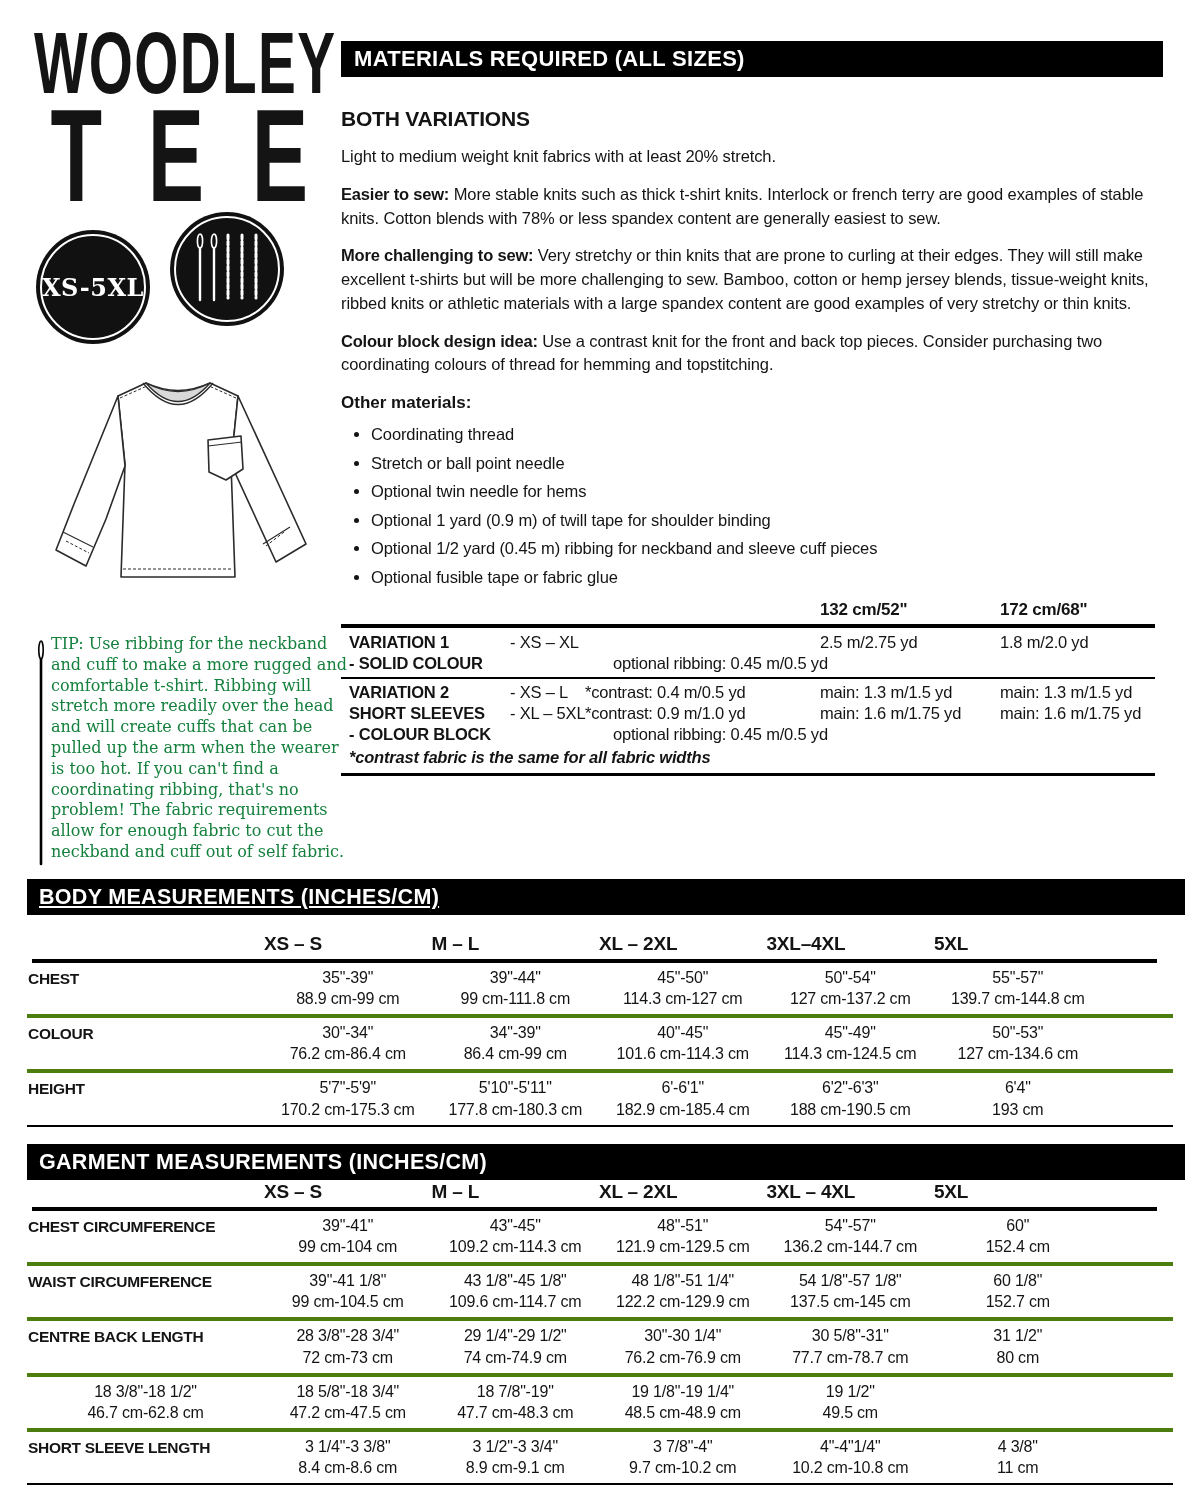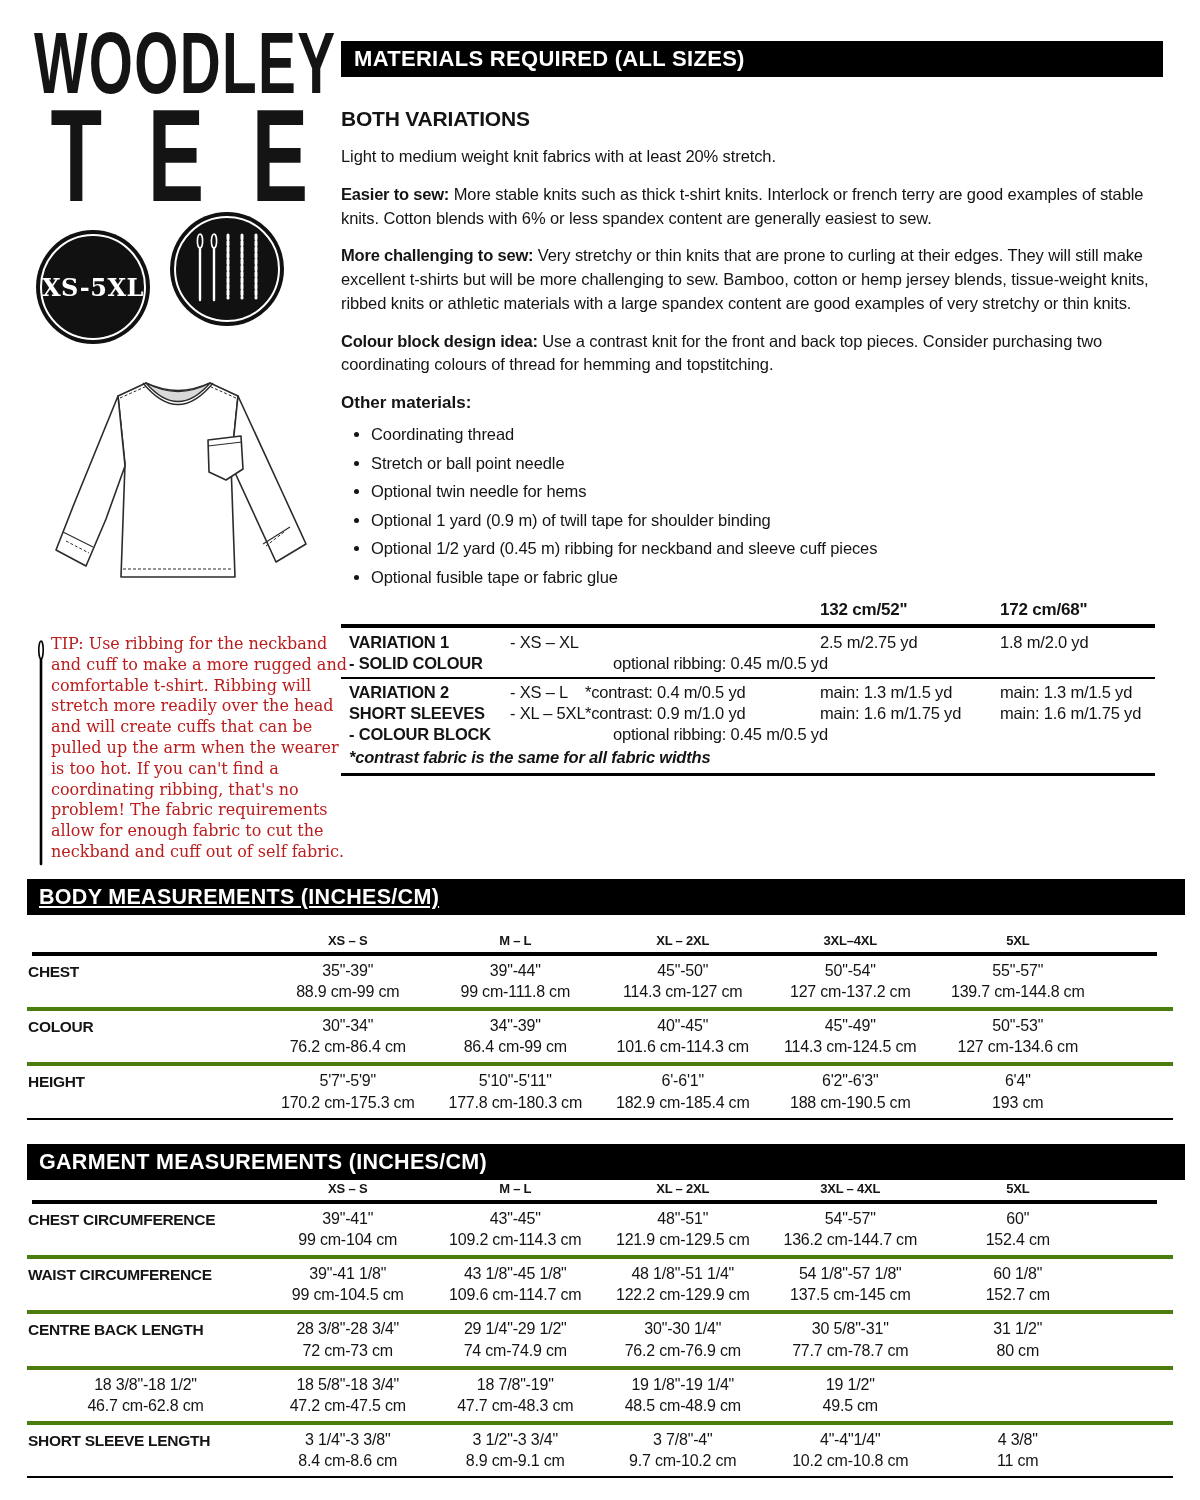"More stable knits such as" span { text: 6% -> 78% }
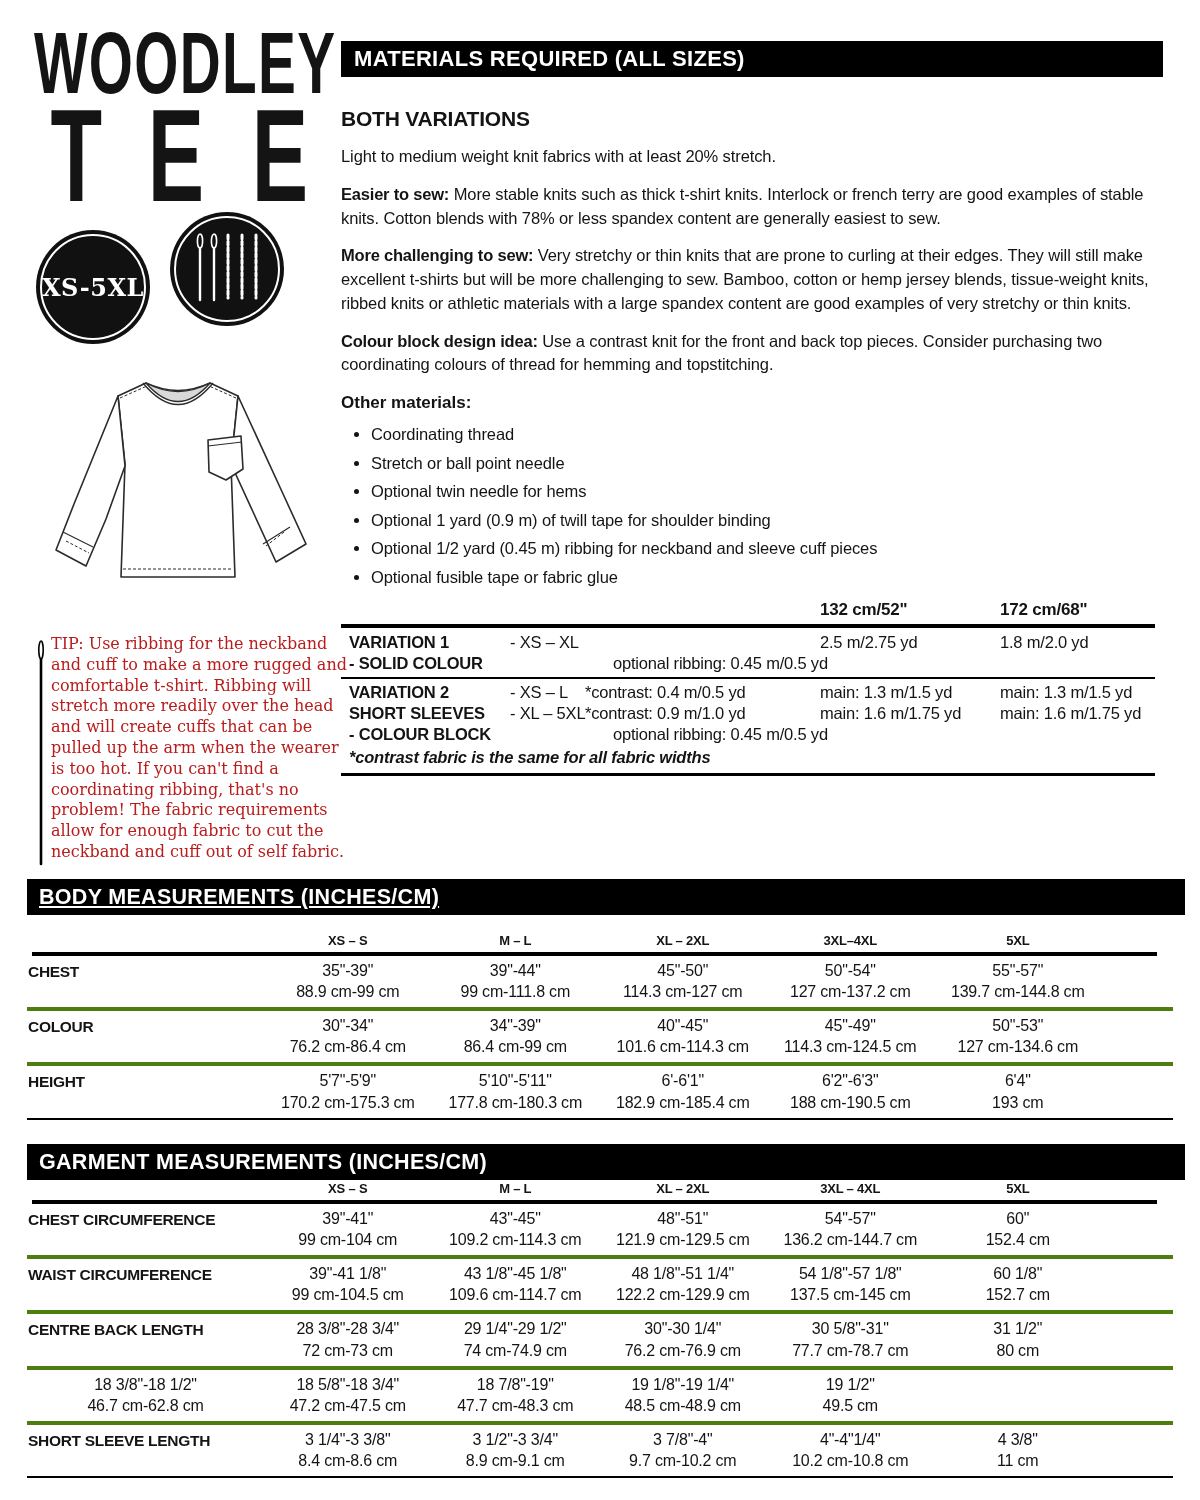"TIP: Use ribbing for the" .tip p { color: #b91c1c -> #15803d }
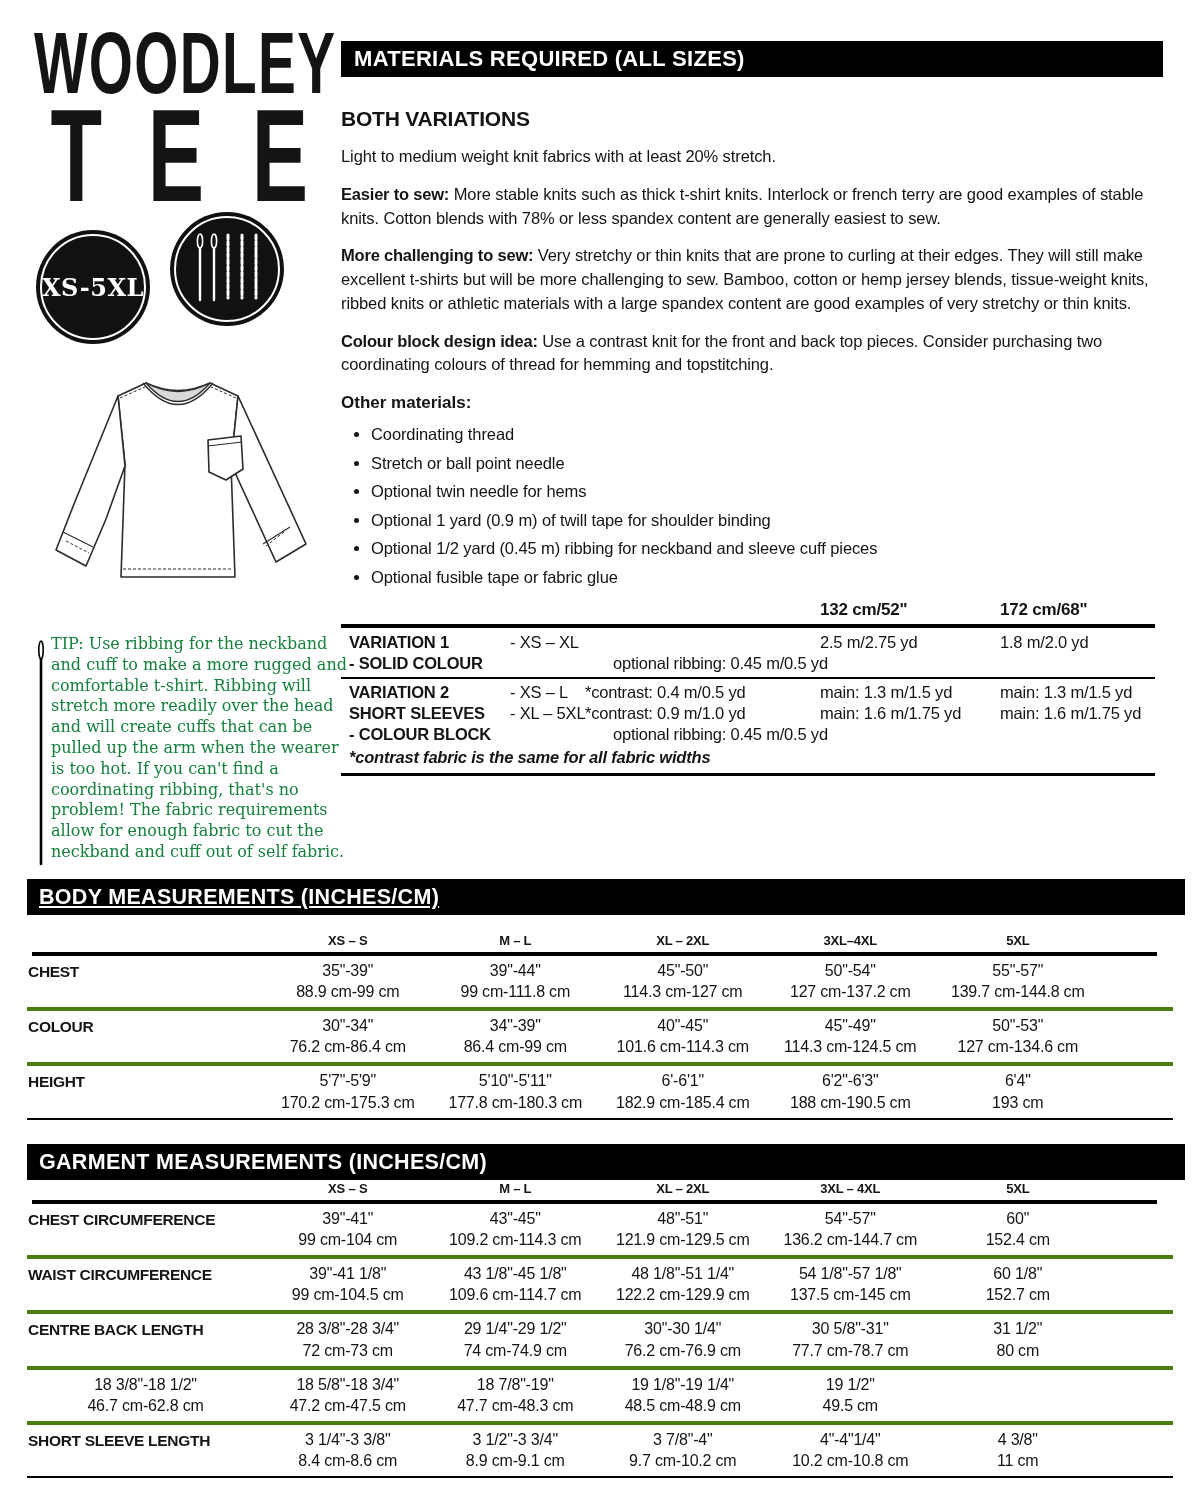"XS – S" .mhead>div { font-size: 13px -> 19px; text-align: center -> left }
